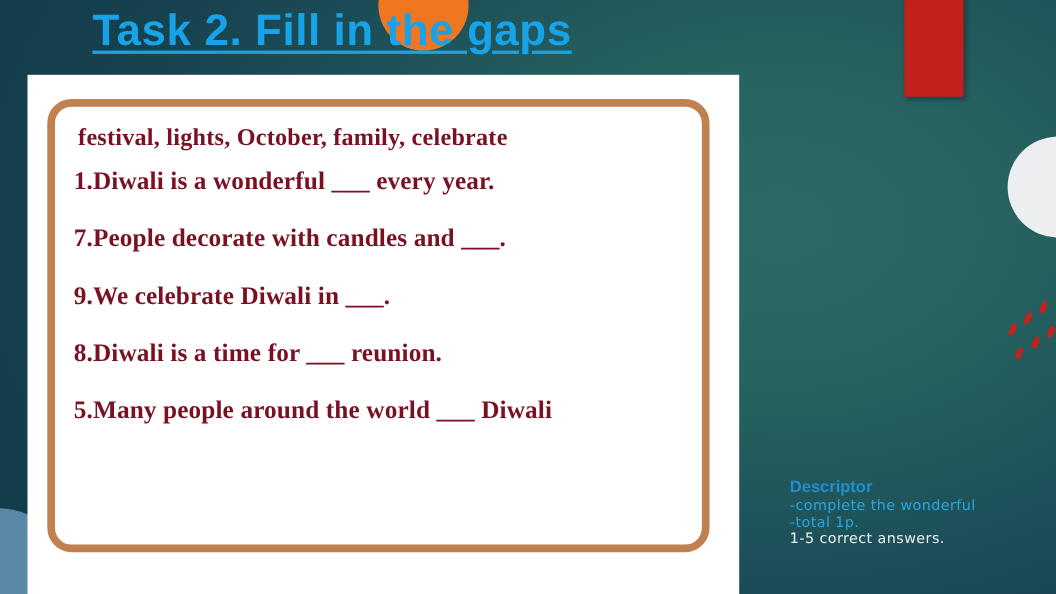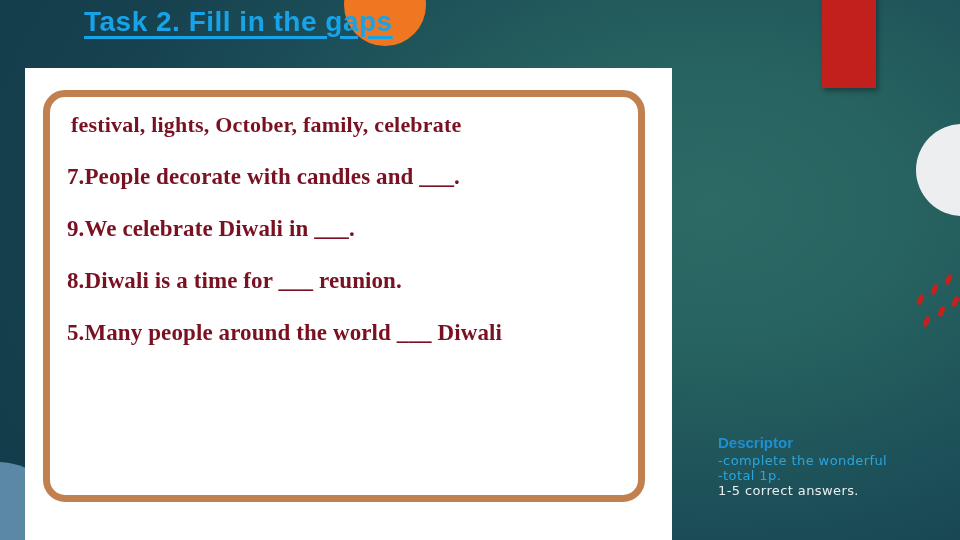"Task 2. Fill in the" .slide-title { font-size: 28px -> 40px }
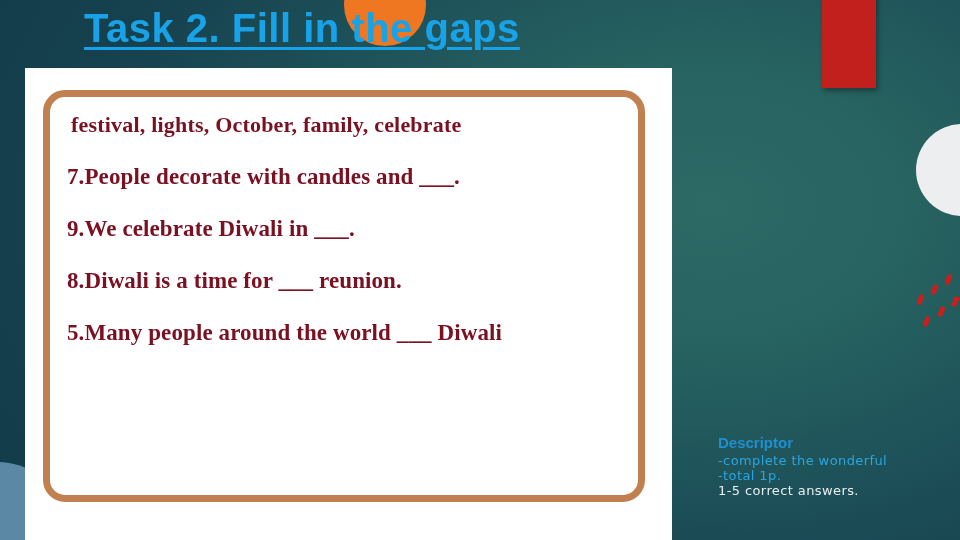"festival, lights, October, family," .word-bank { margin: 0 0 26px 4px -> 0 0 14px 4px }
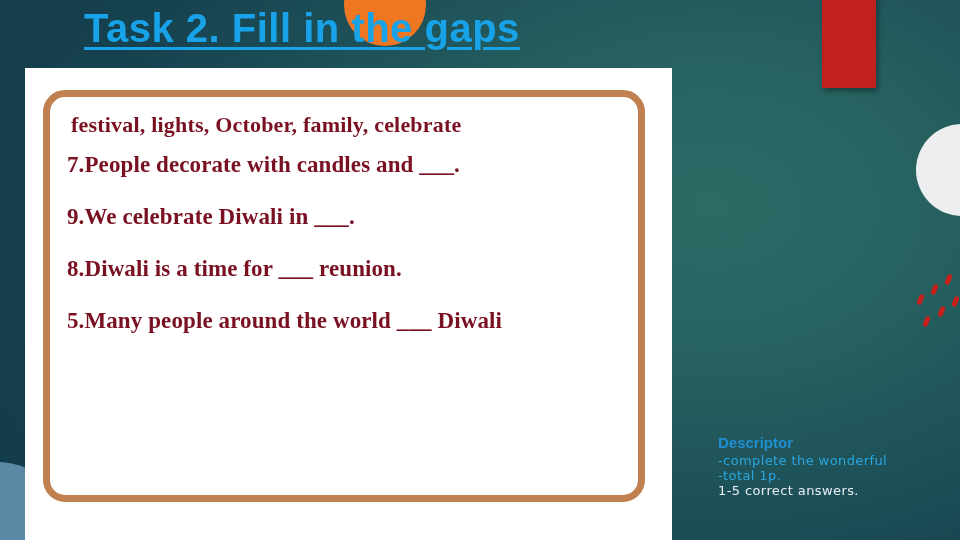"1.Diwali is a wonderful ___" li.q-item { html: none -> <li>1.Diwali is a wonderful ___ every year.</li> }
